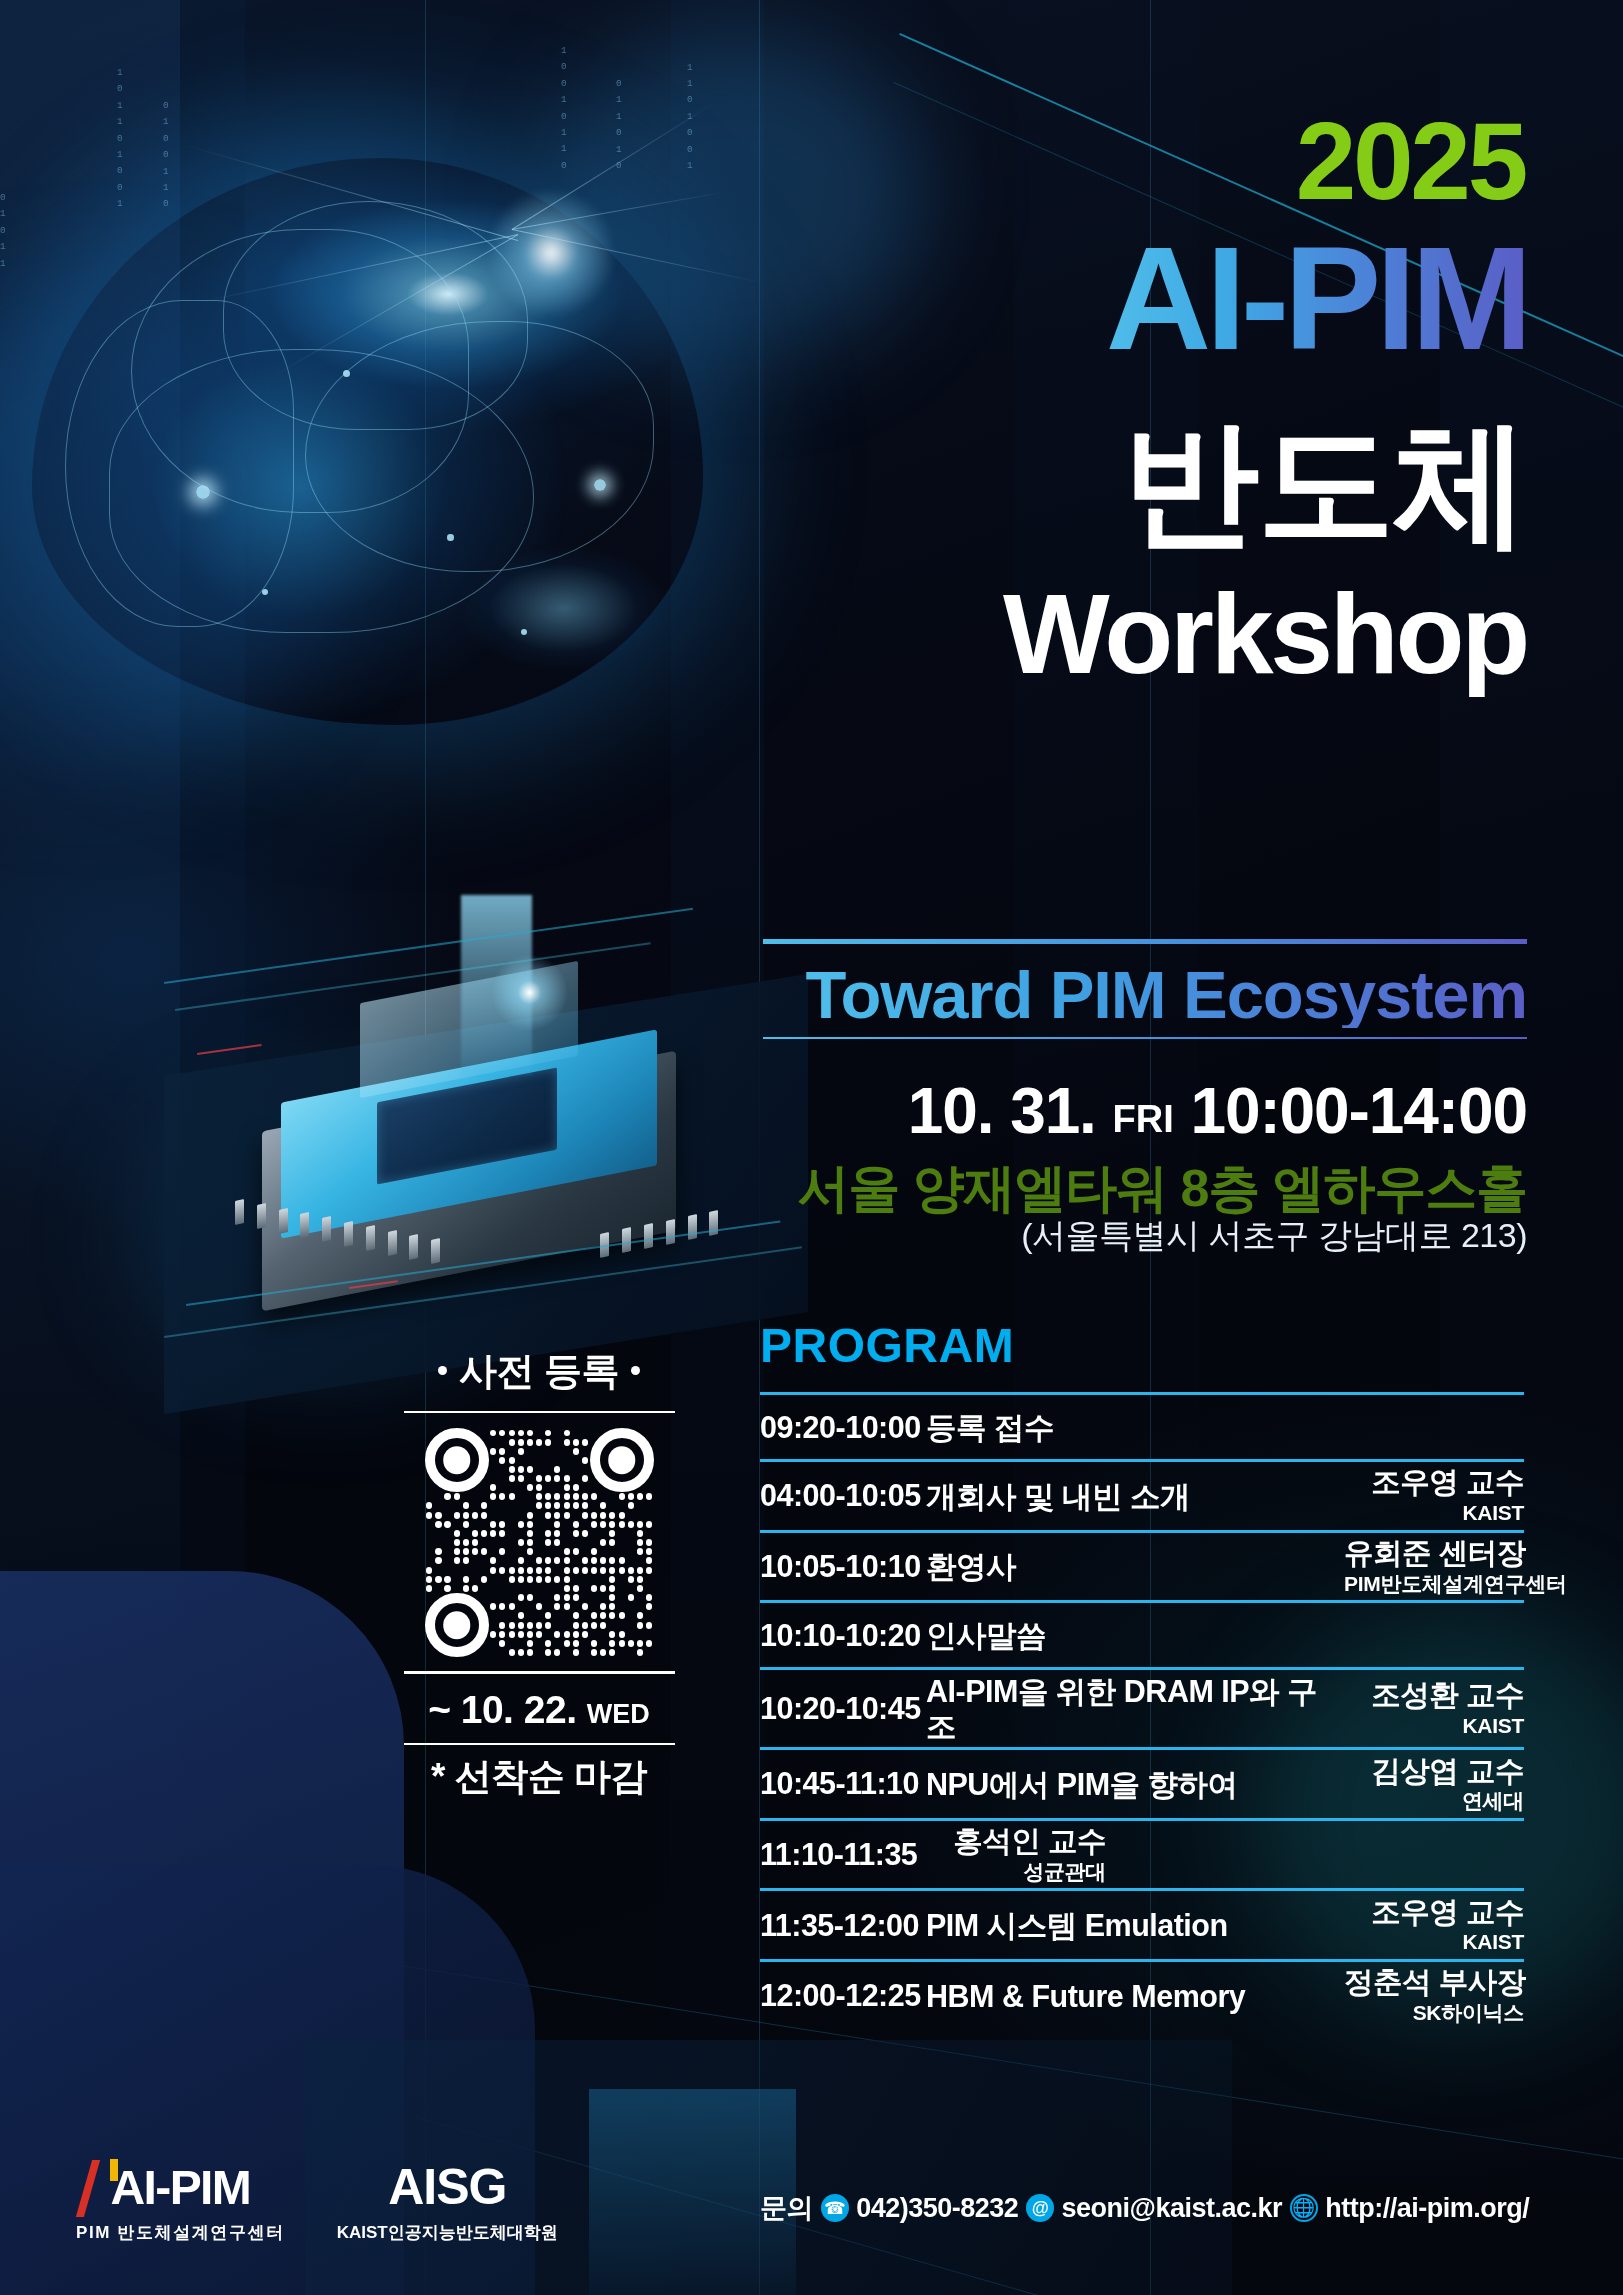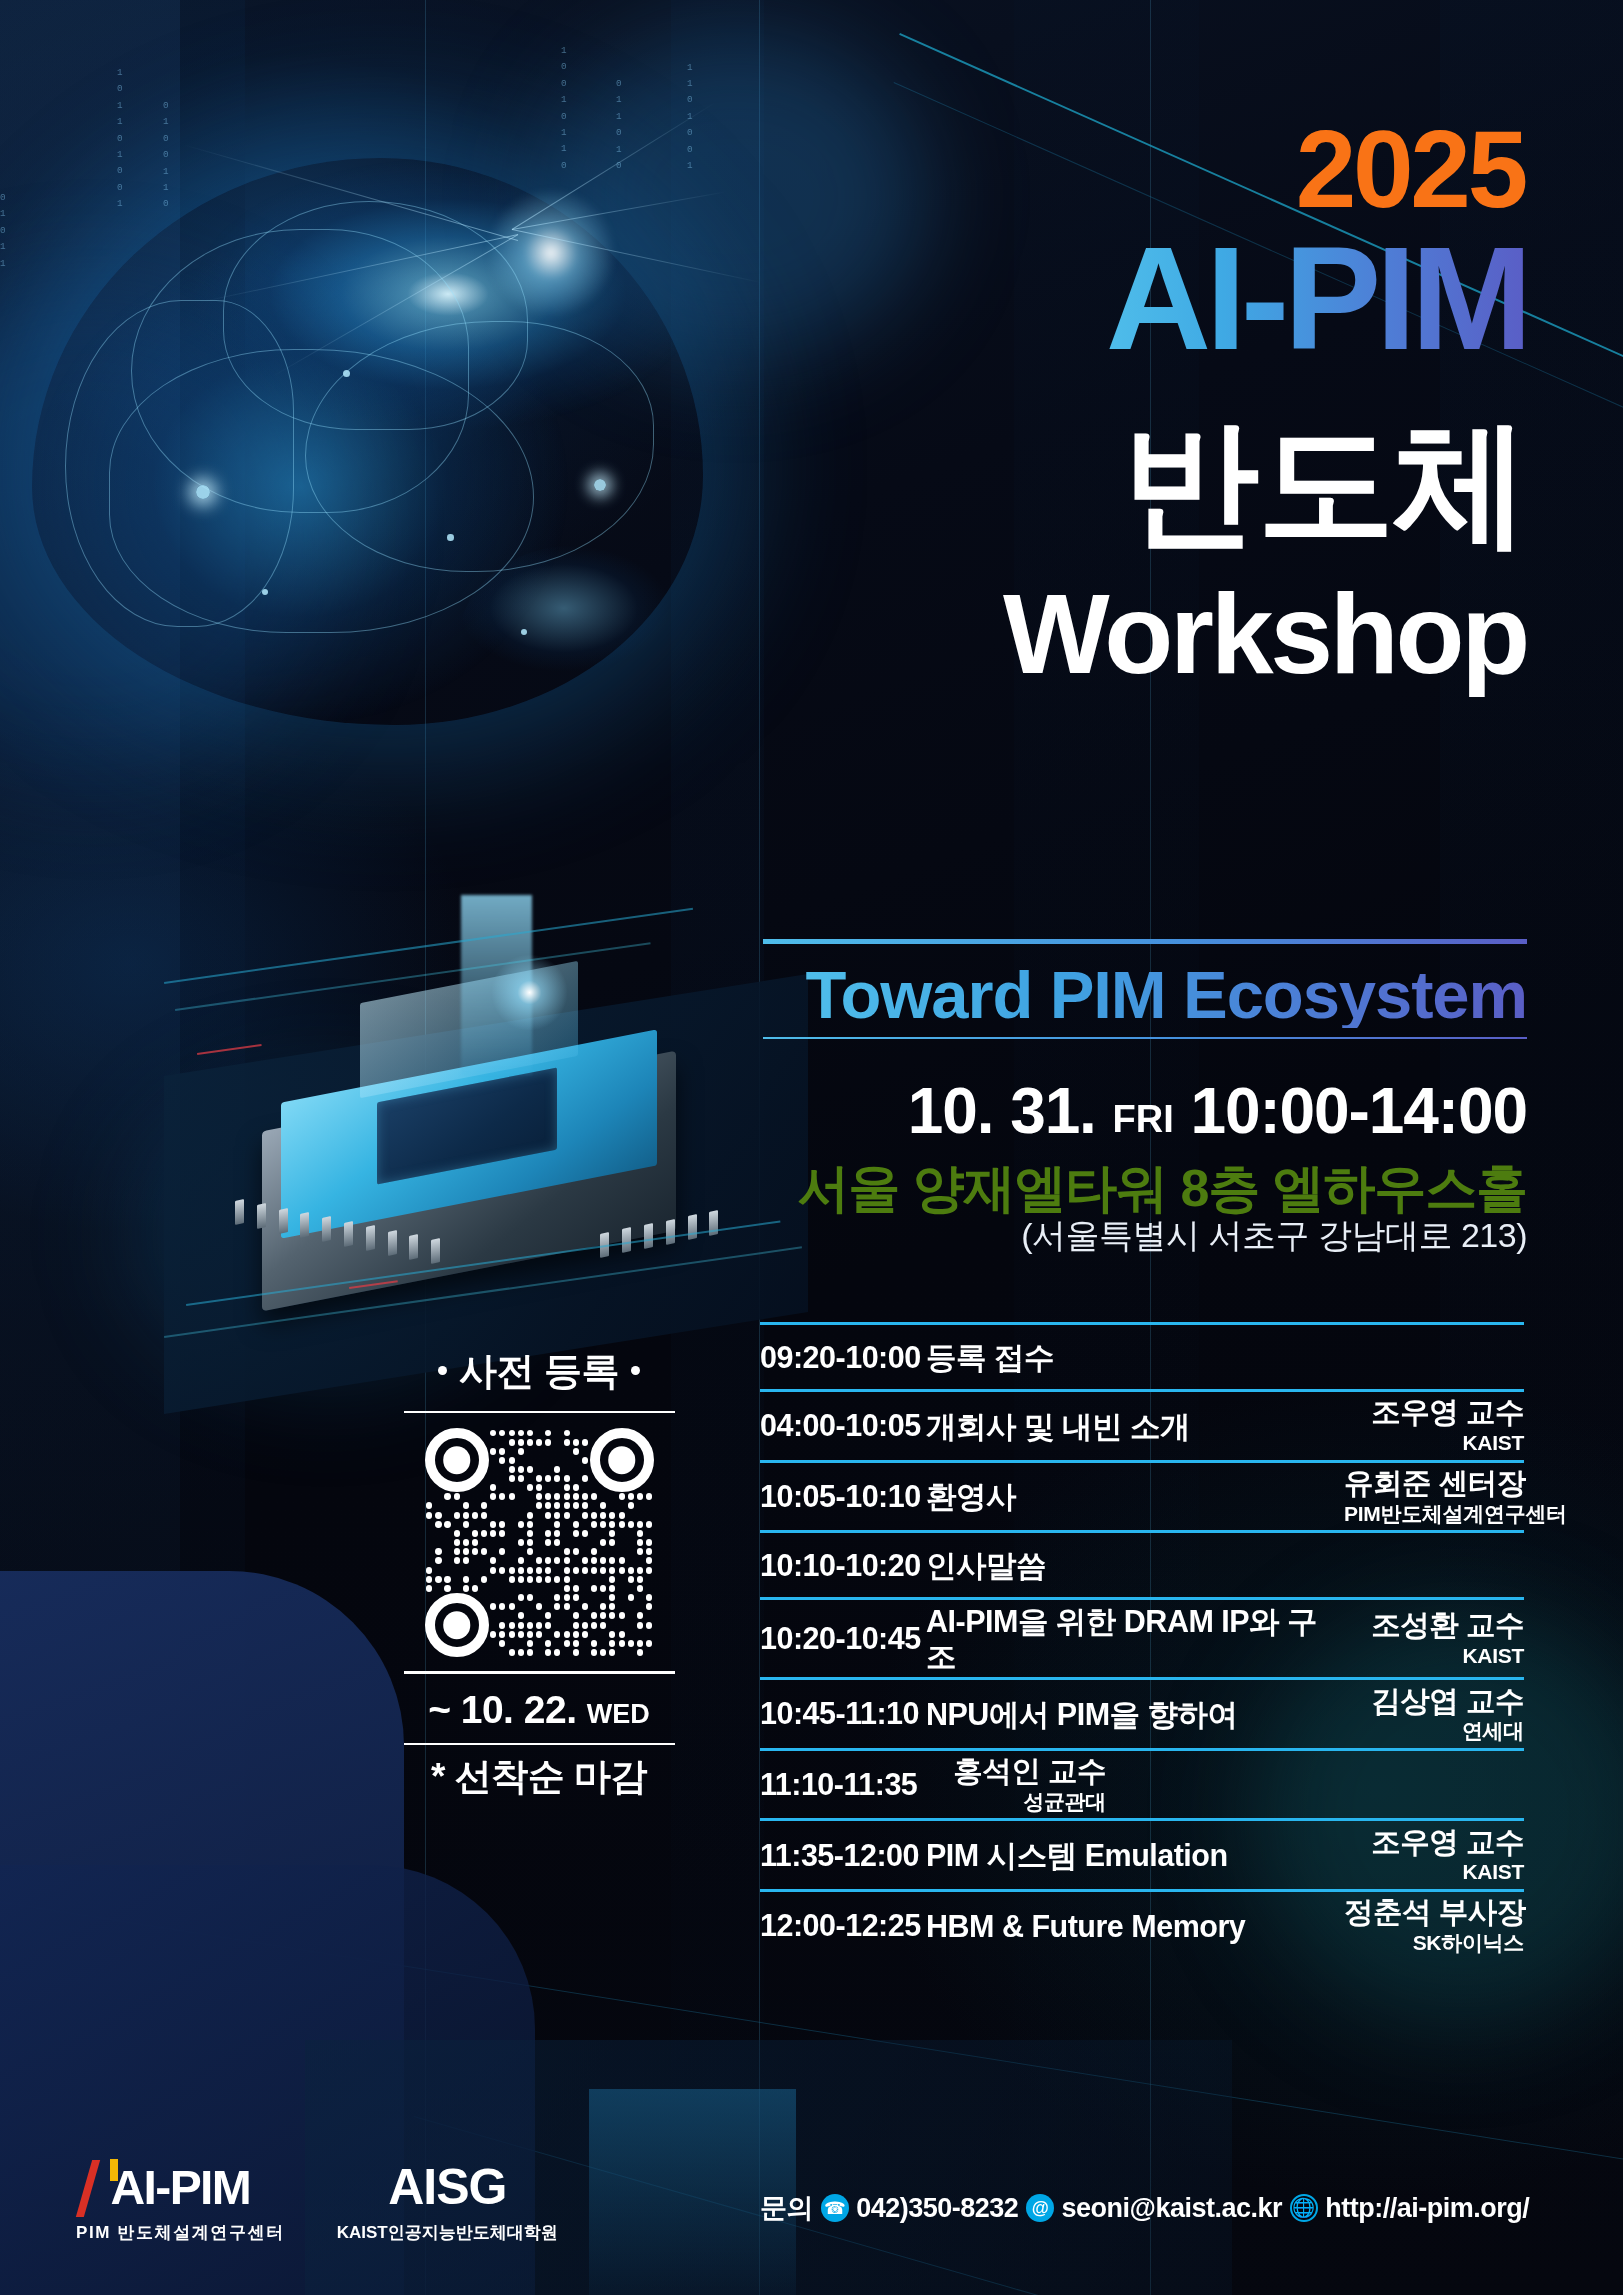"2025" .year { color: #f97316 -> #84cc16; top: 115px -> 107px }
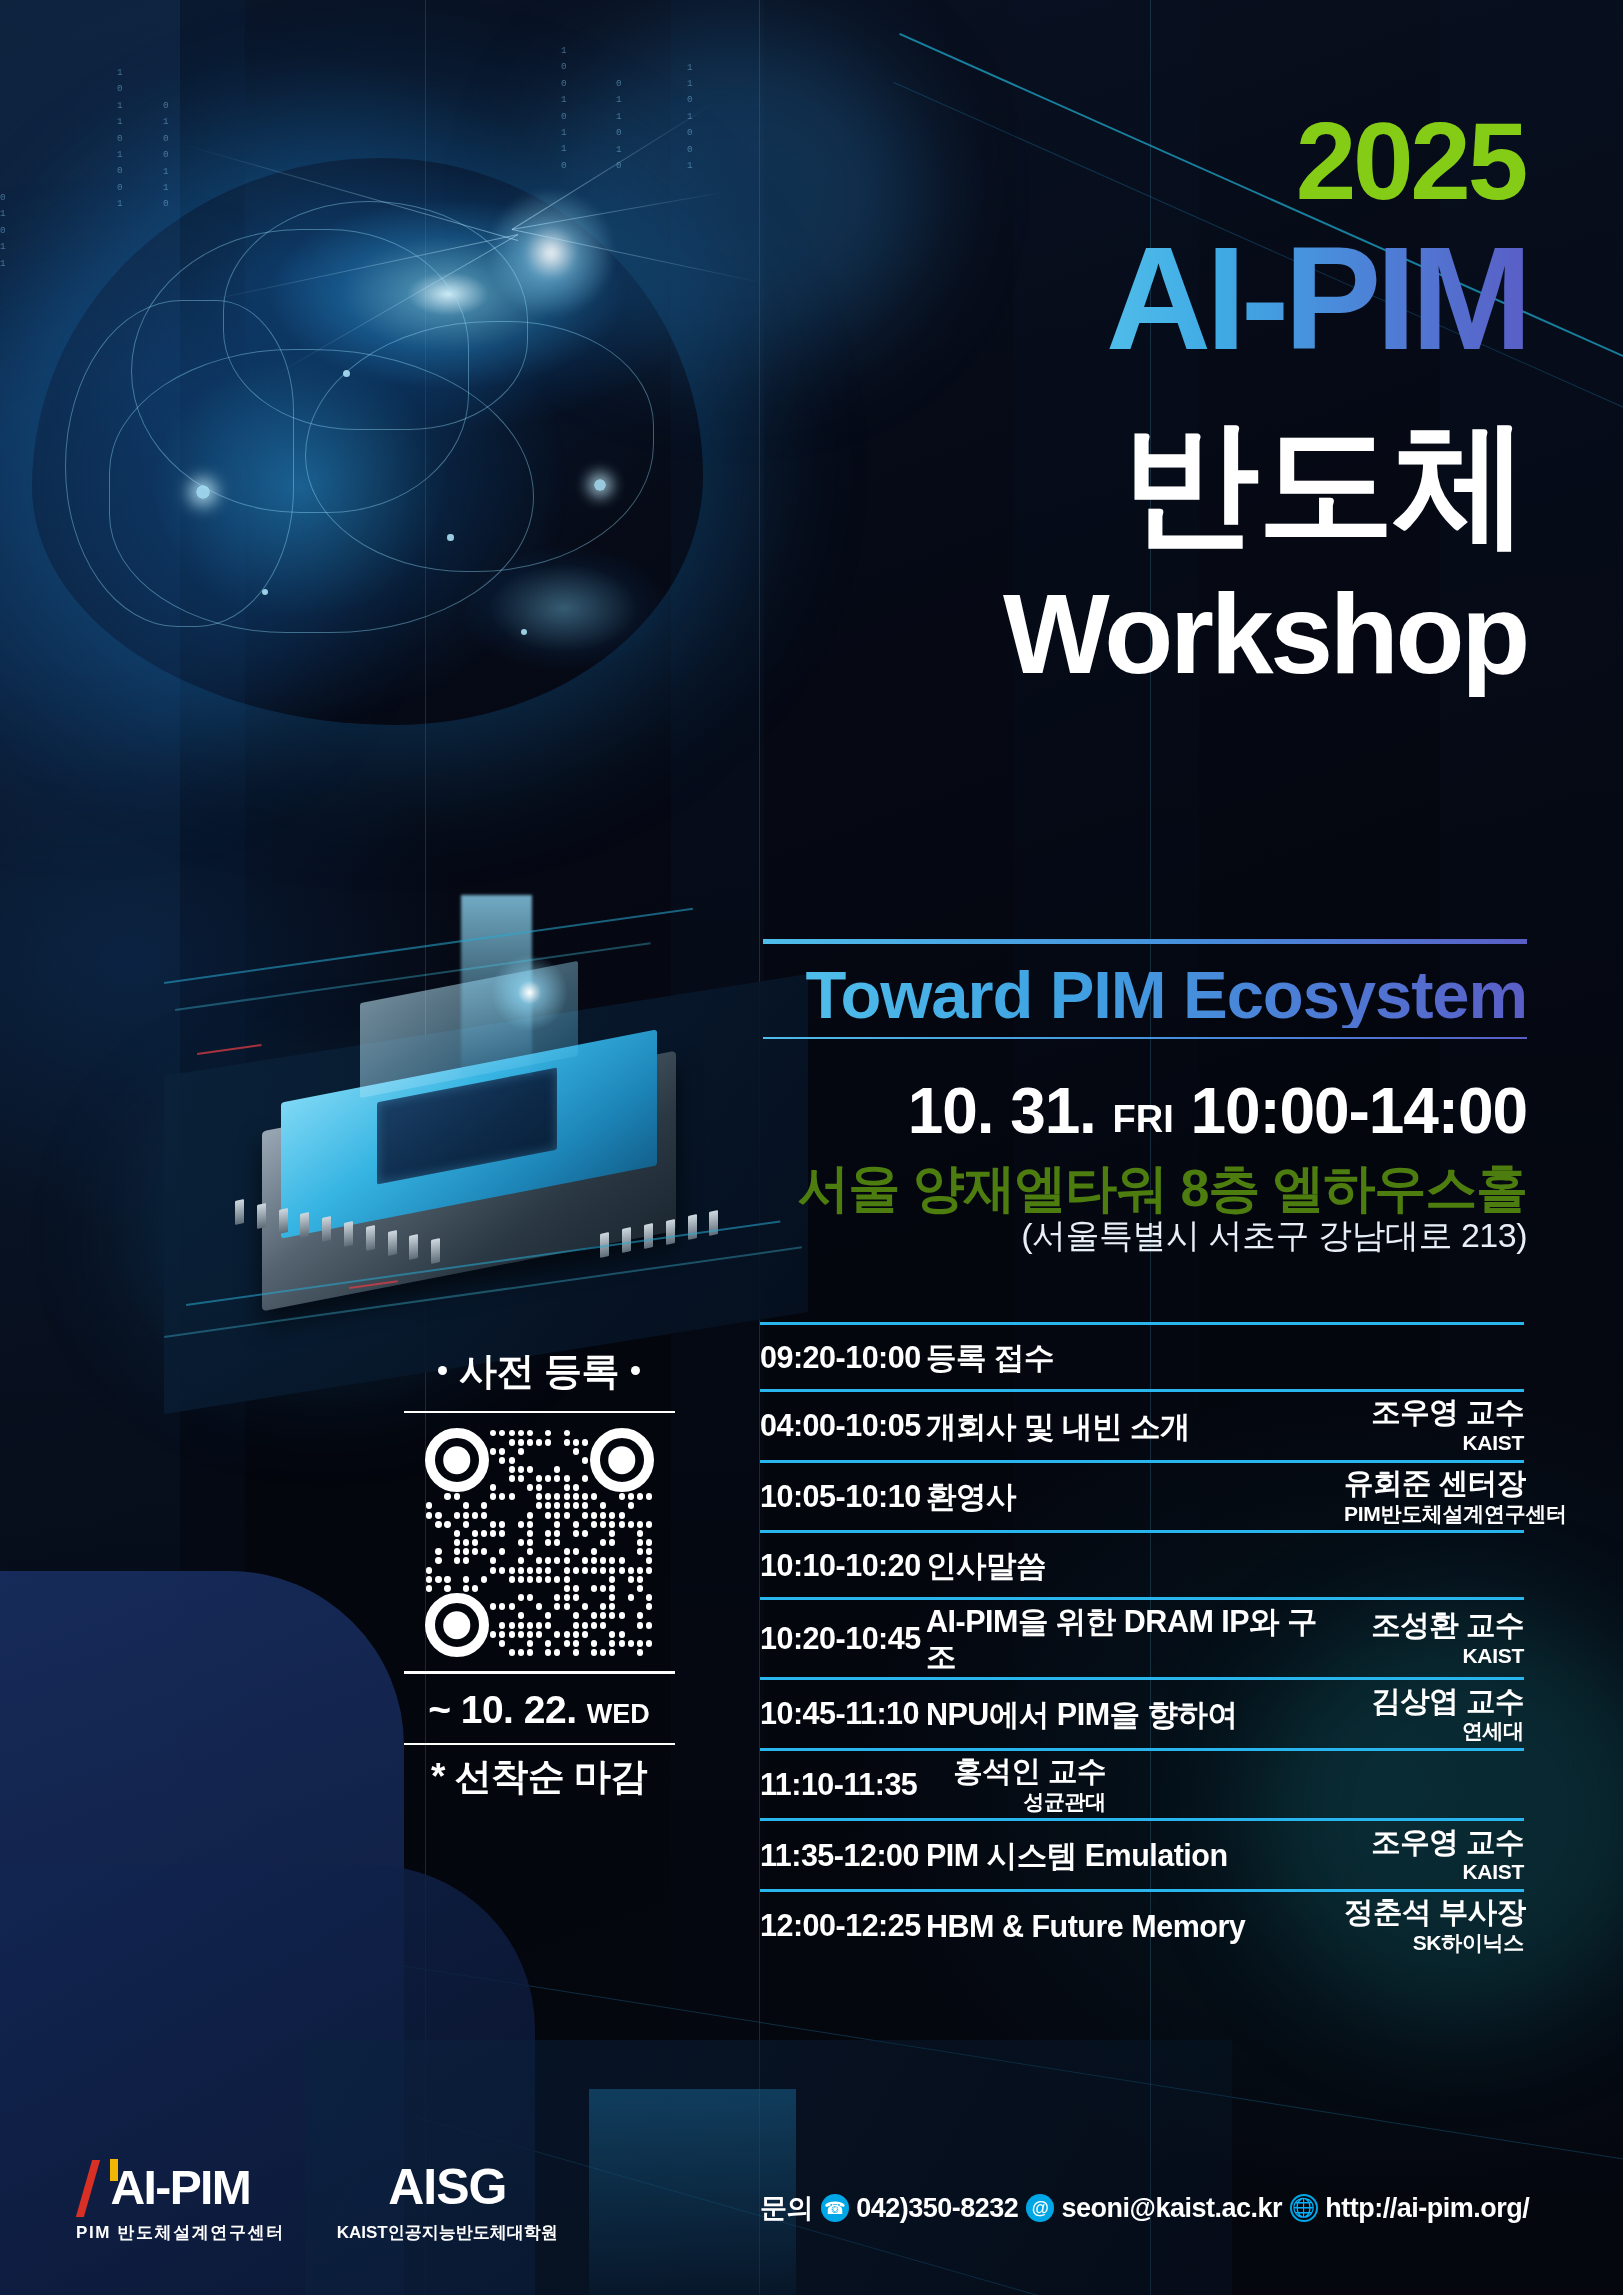"PROGRAM" div.prog-h { html: none -> <div>PROGRAM</div> }
